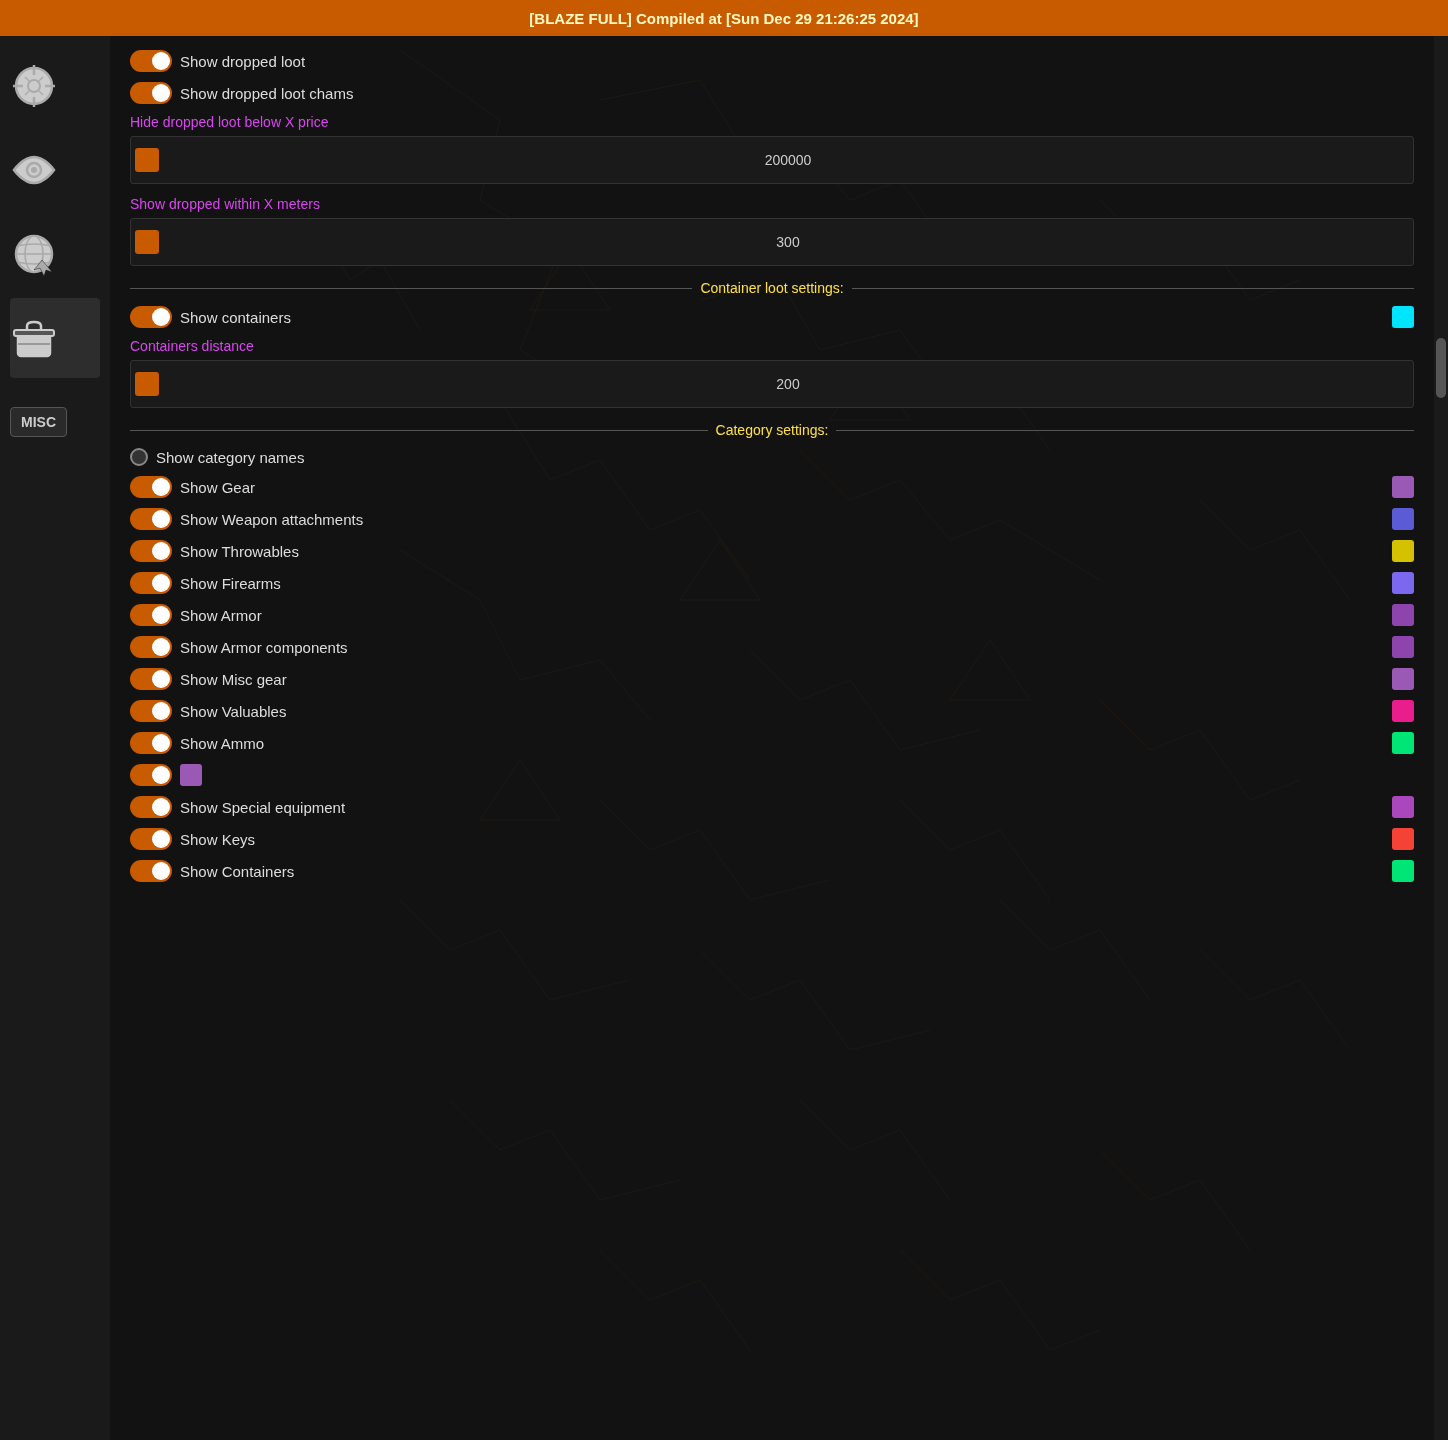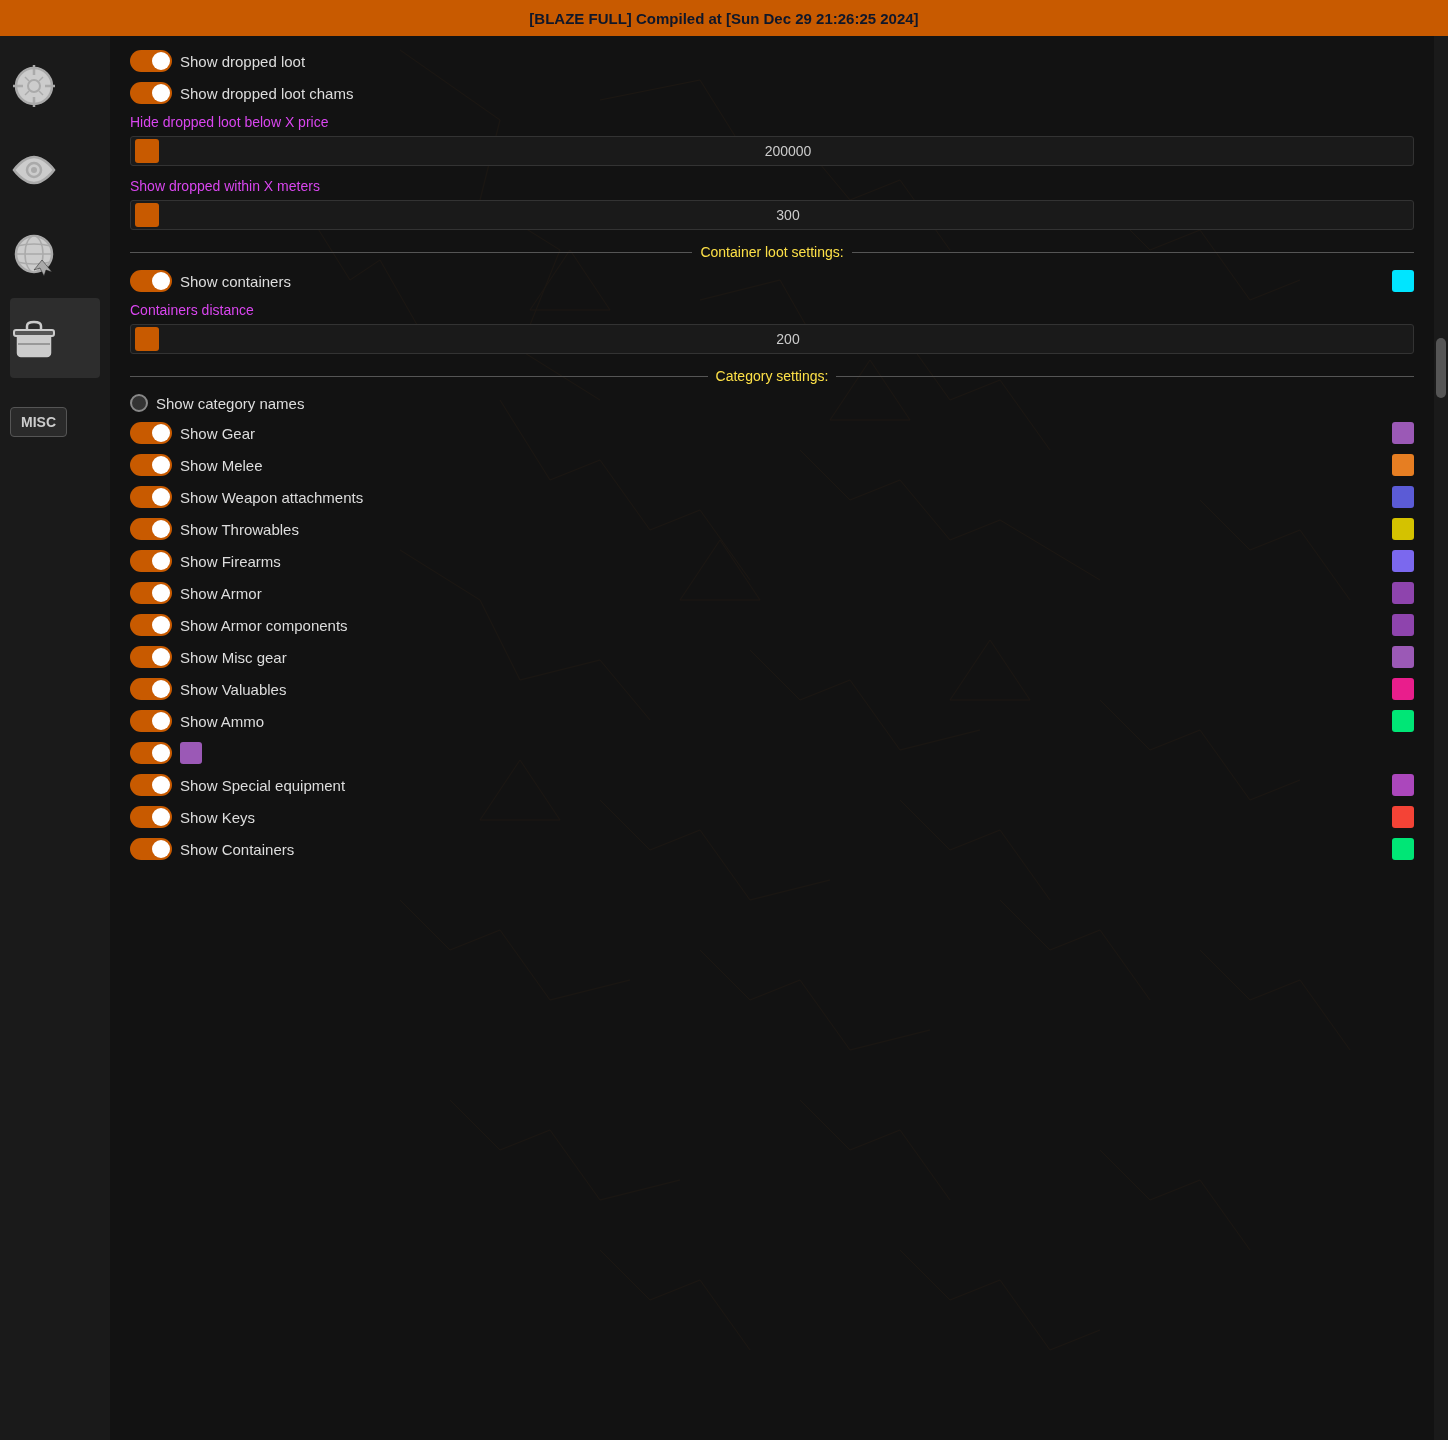"[BLAZE FULL] Compiled at [Sun" .title-bar span { color: #0f172a -> #fef9c3 }
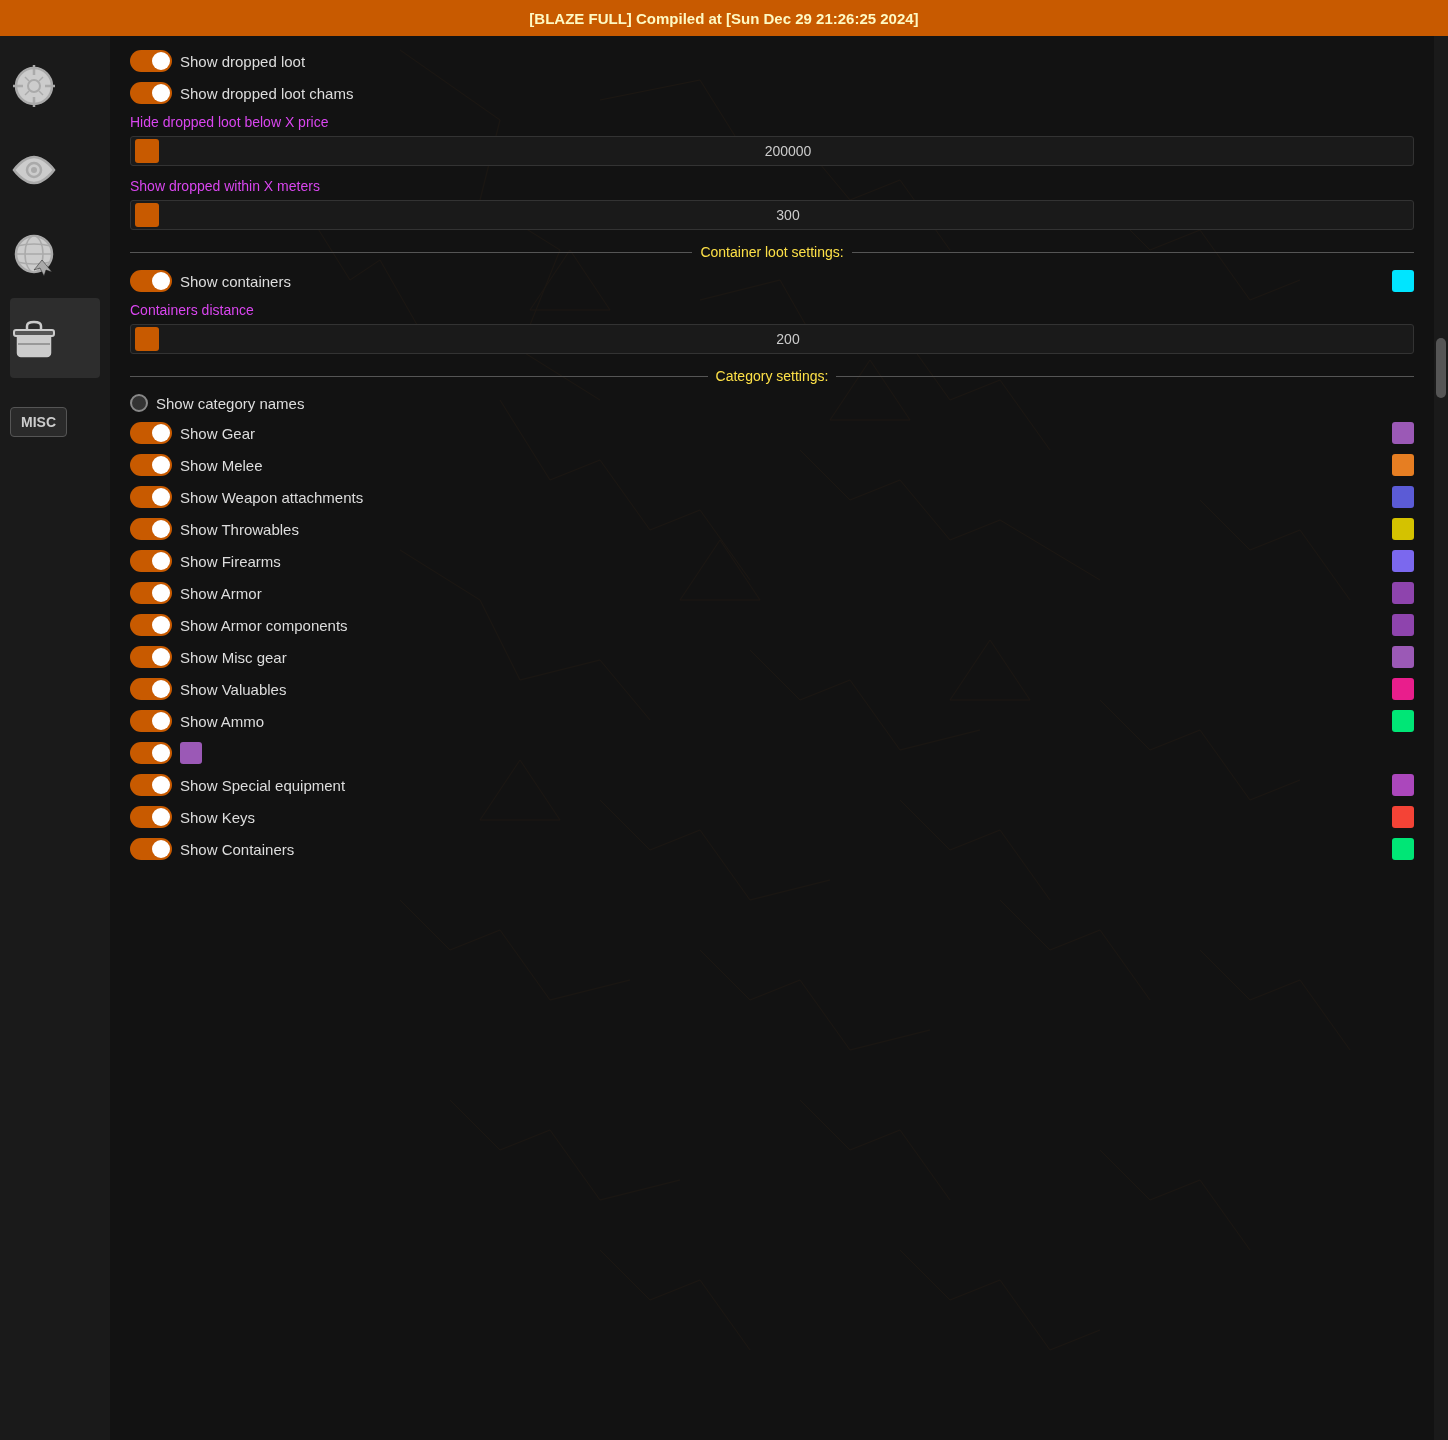"200000" .slider-row { height: 30px -> 48px }
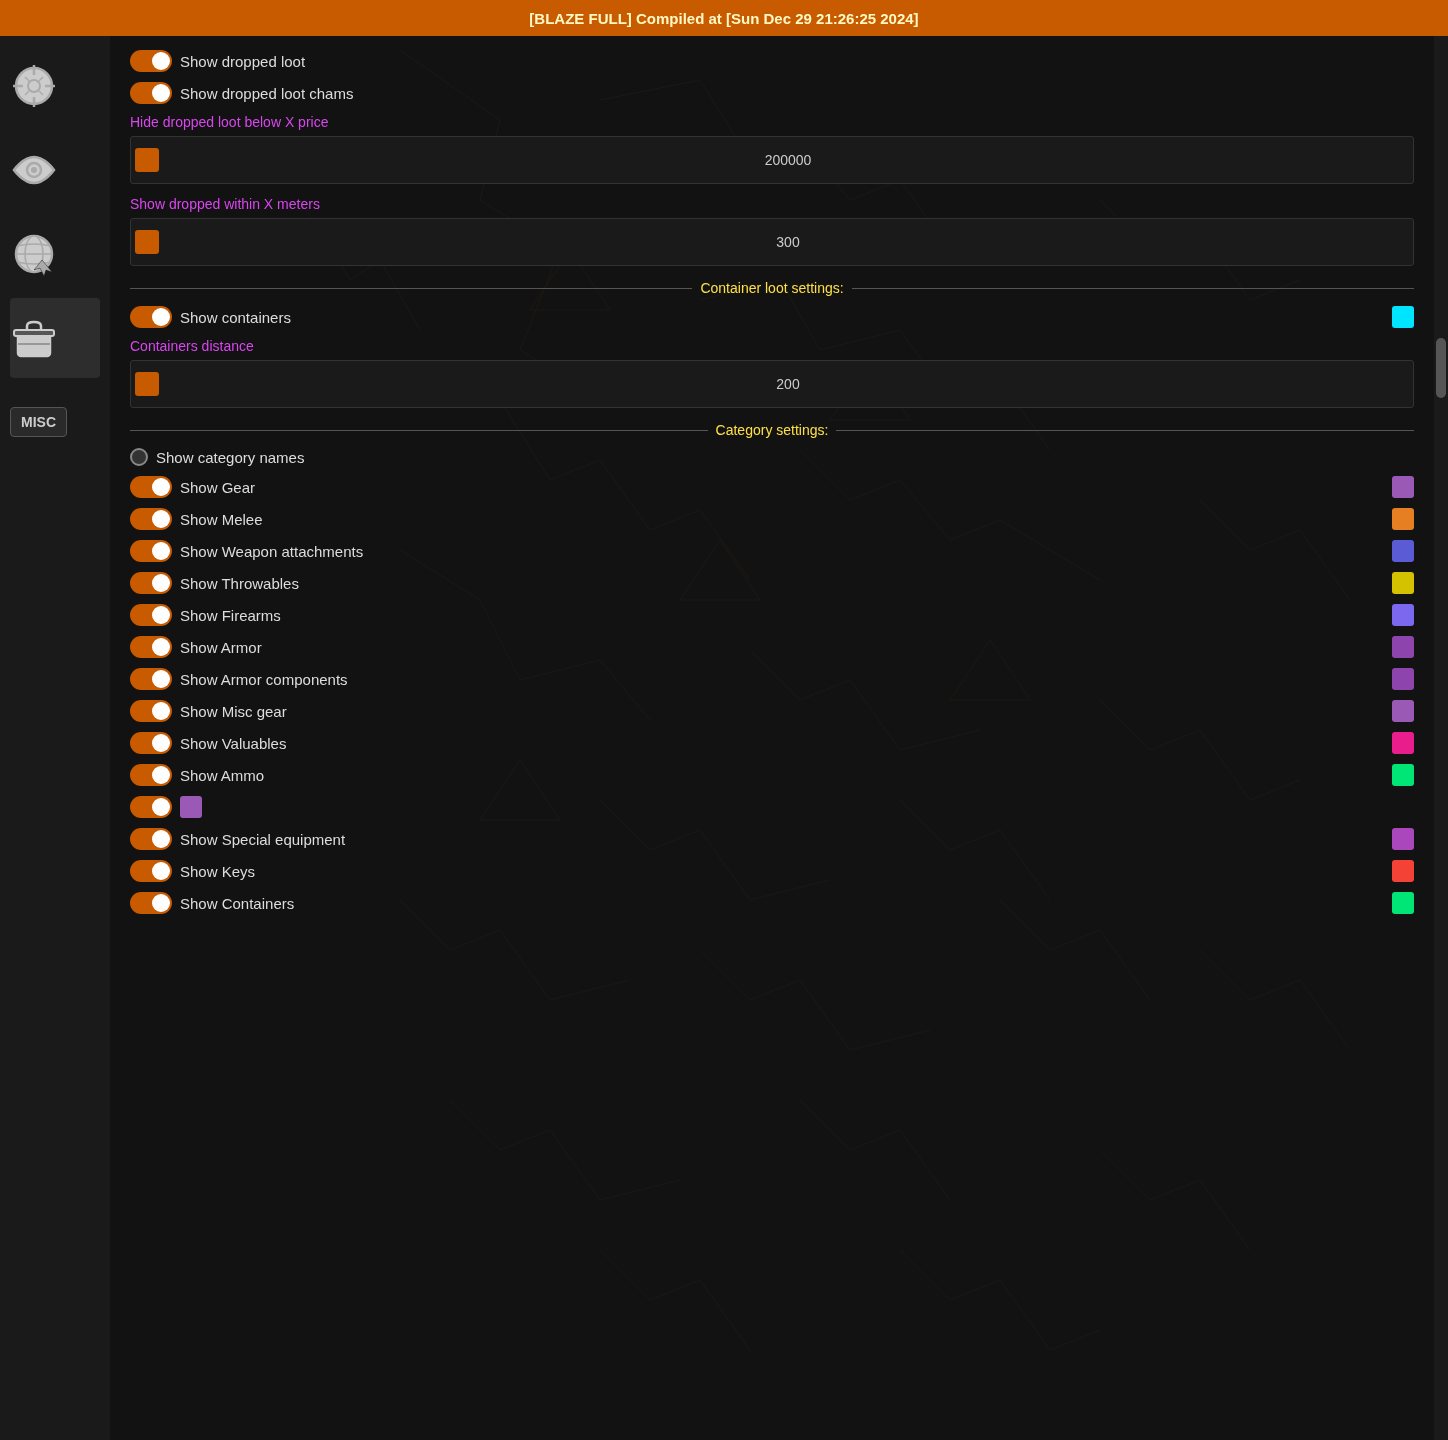"Show Melee" div.toggle-row { html: <div> <div></div> <span>Show Melee</span> <div></div> </div> -> none }
